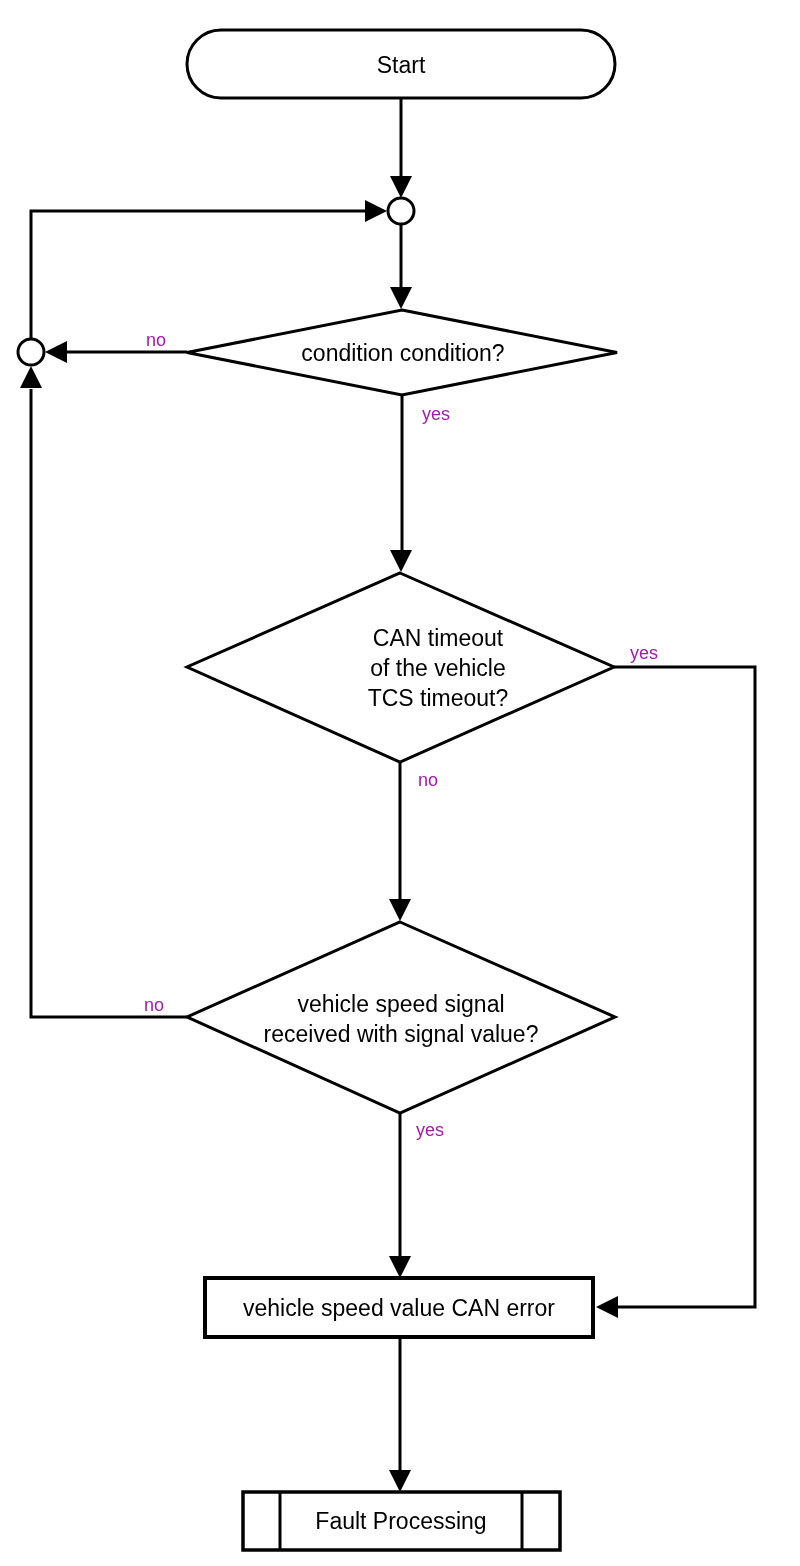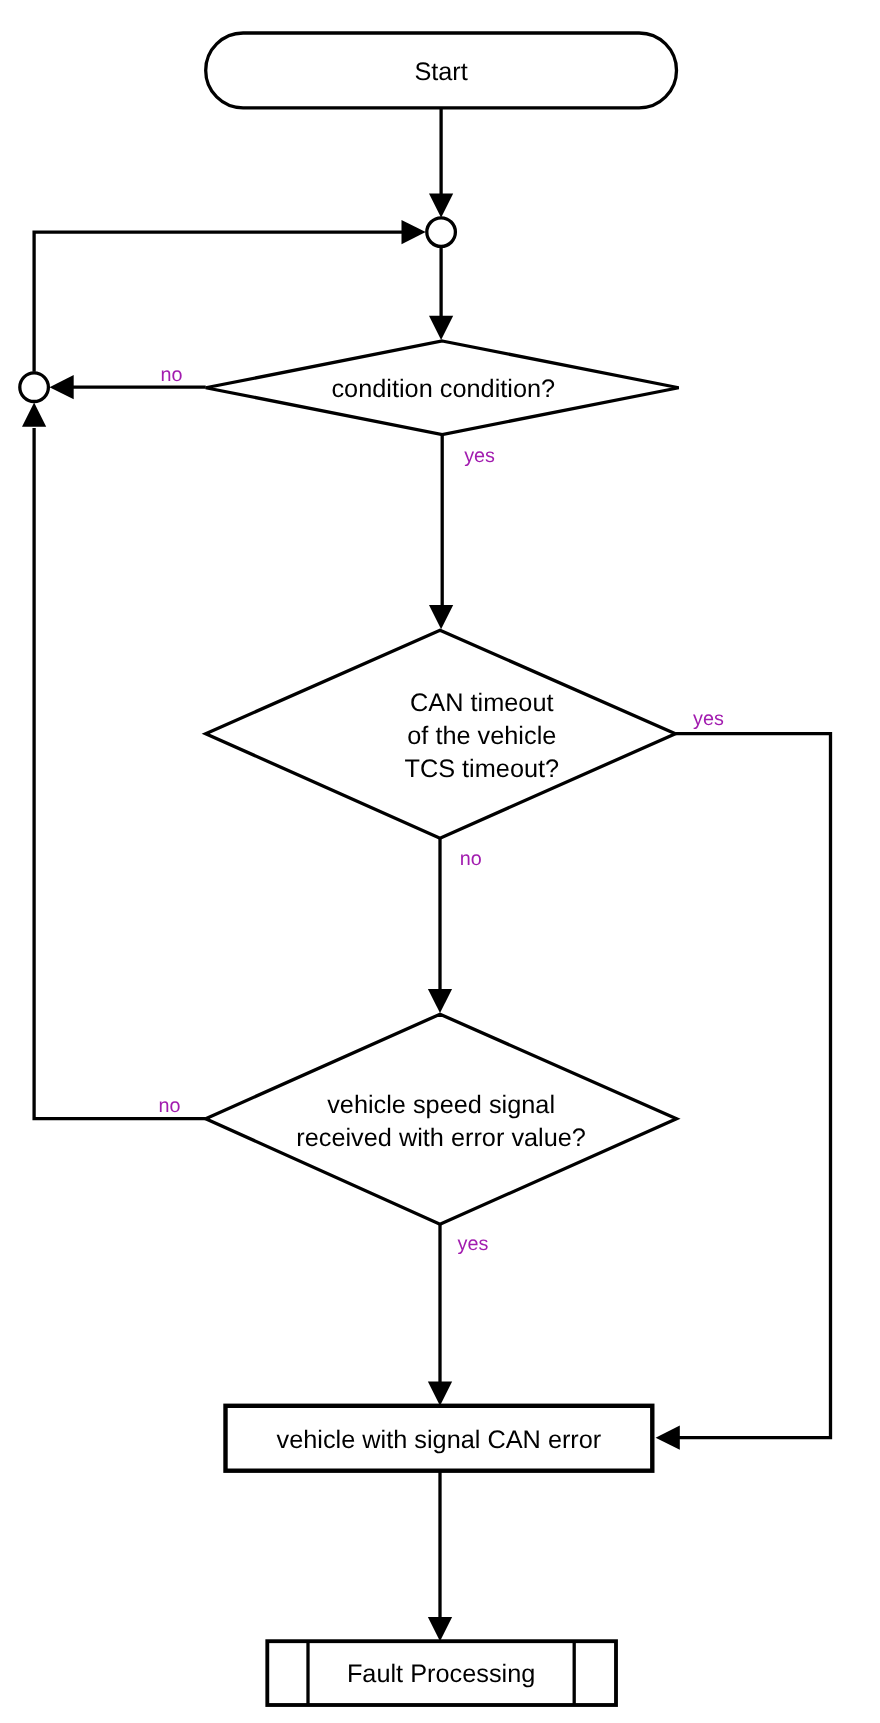"received with error value?" div { text: error -> signal }
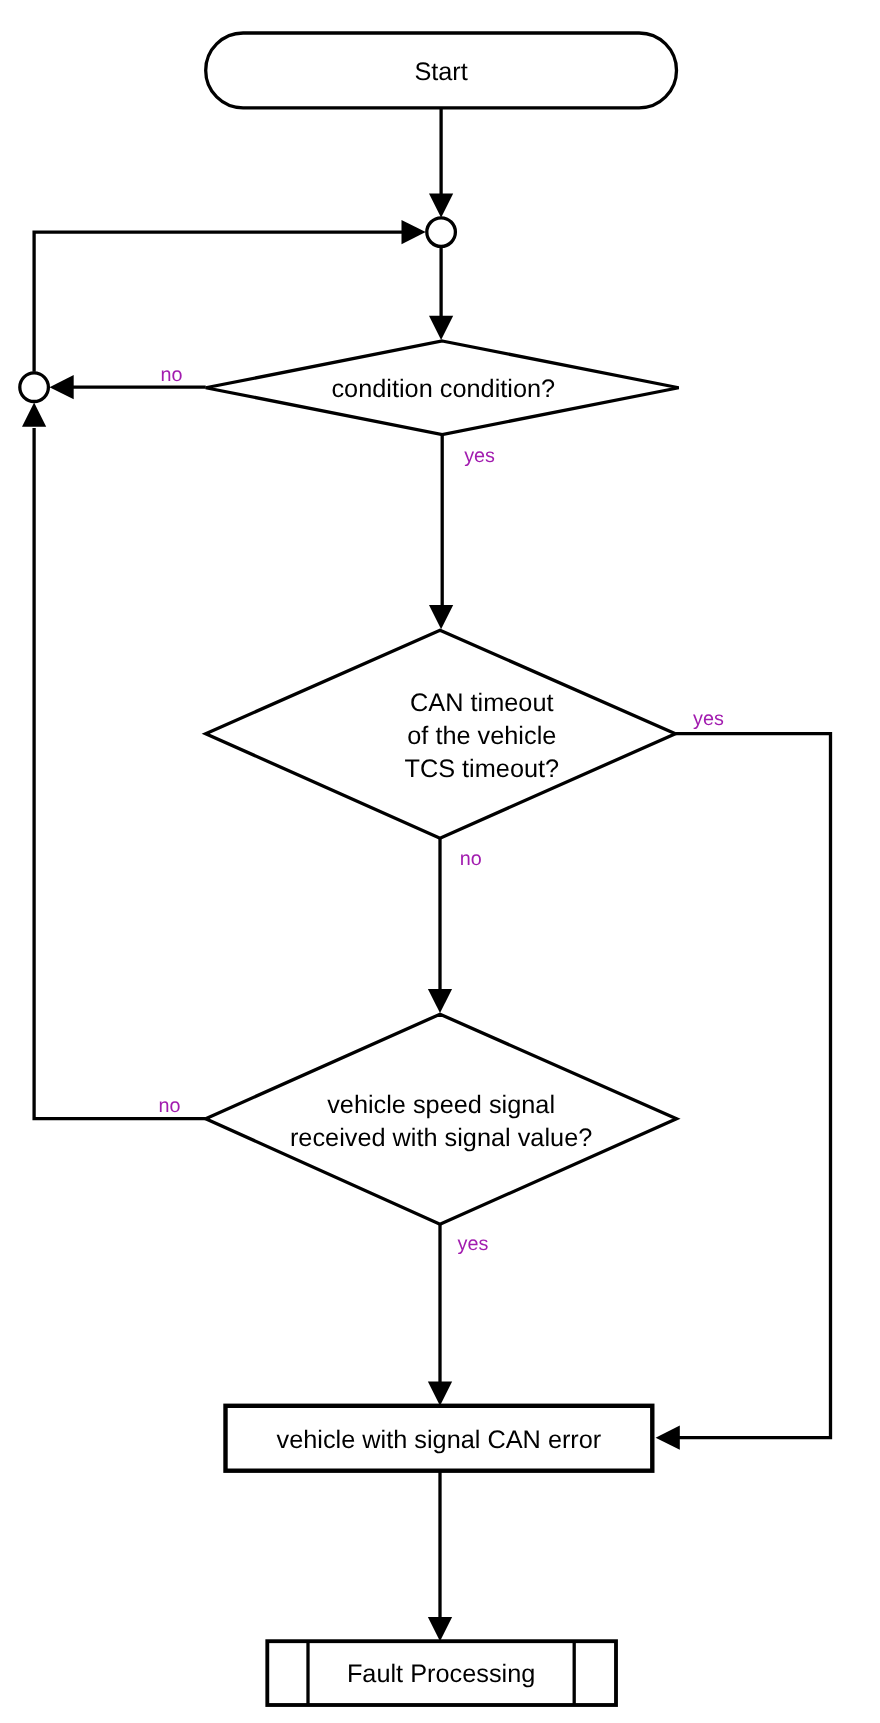"vehicle with signal CAN error" div.lbl { text: with signal -> speed value }
